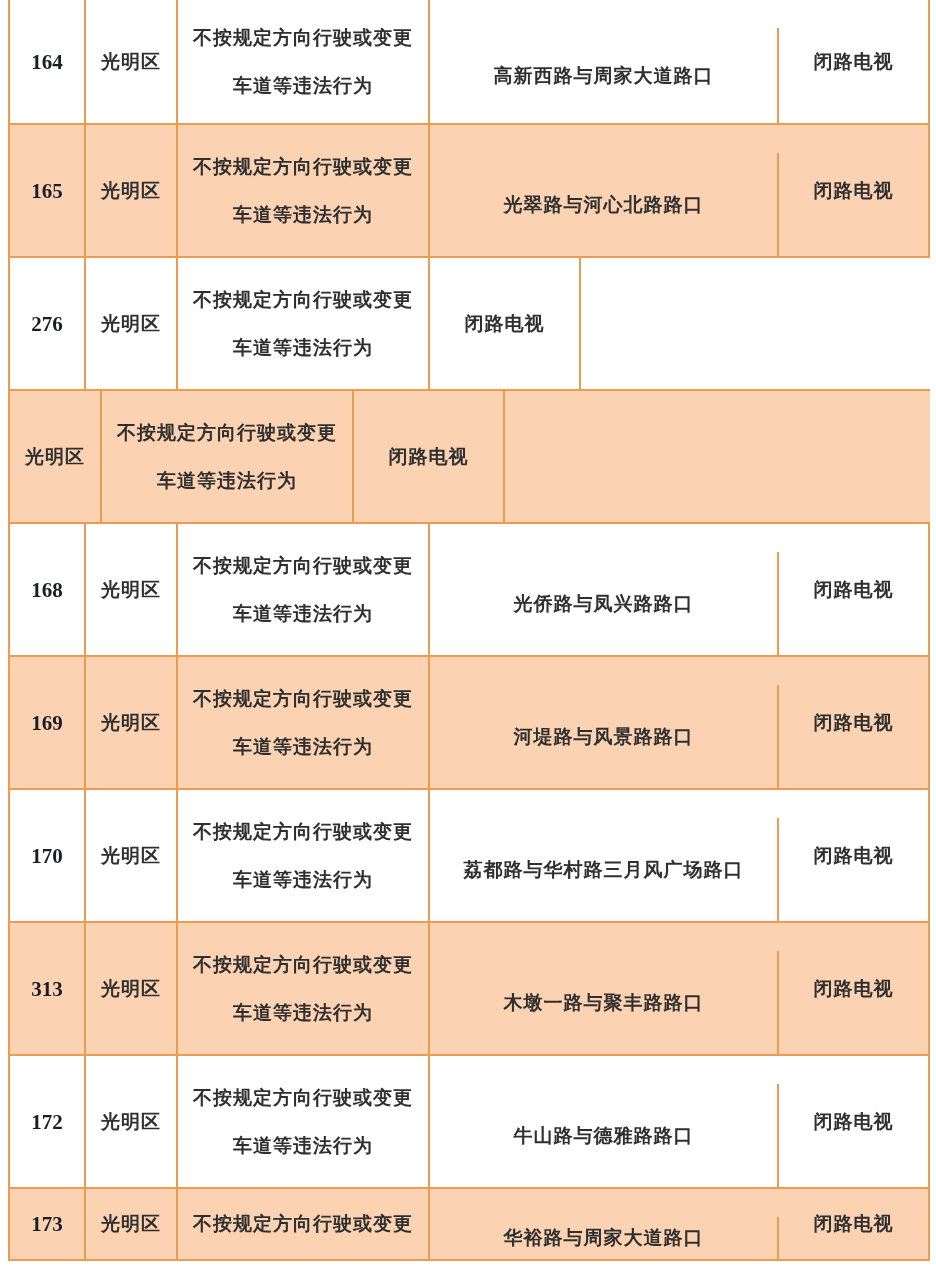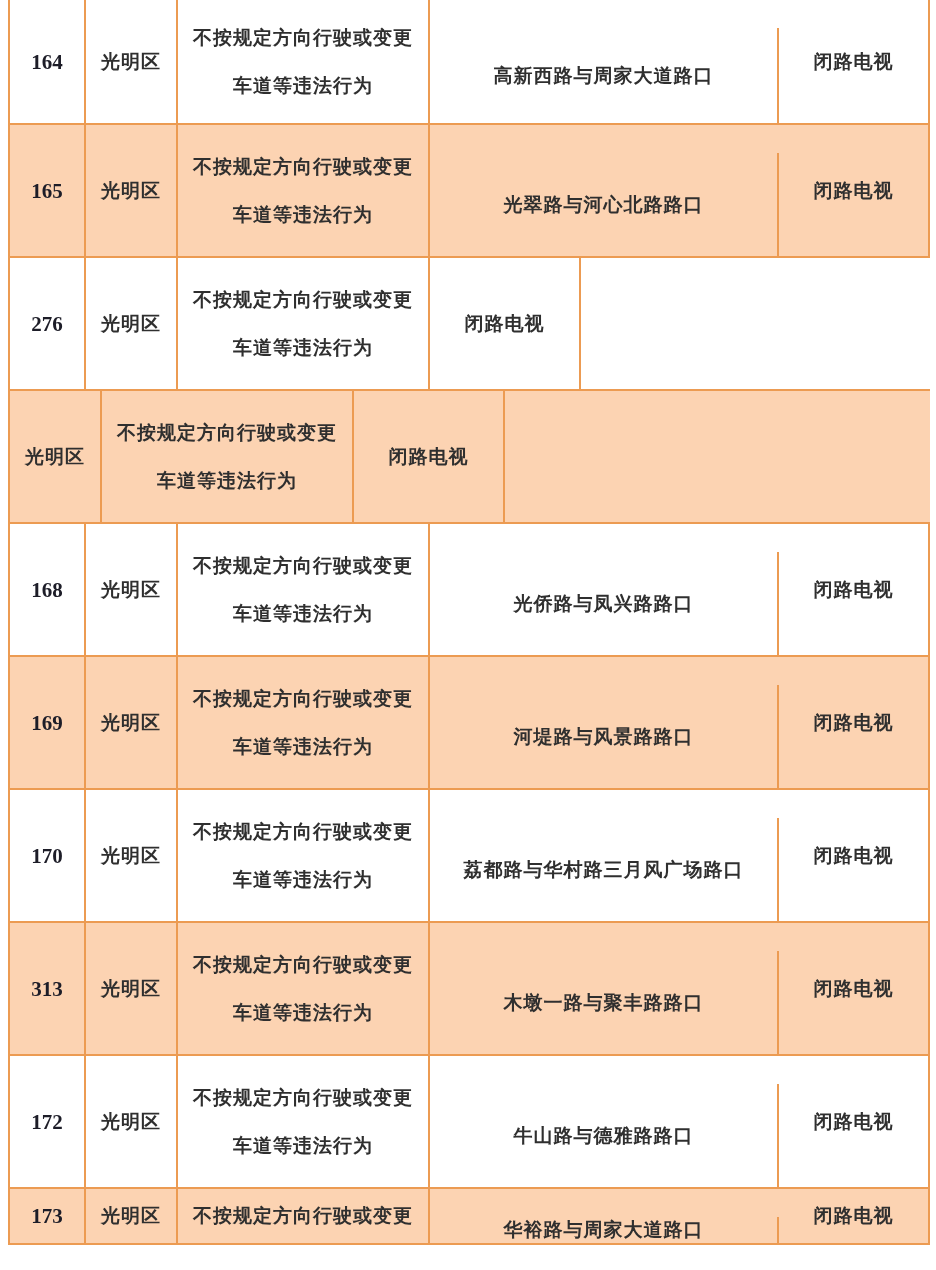"173" .h-last { height: 56px -> 72px }
